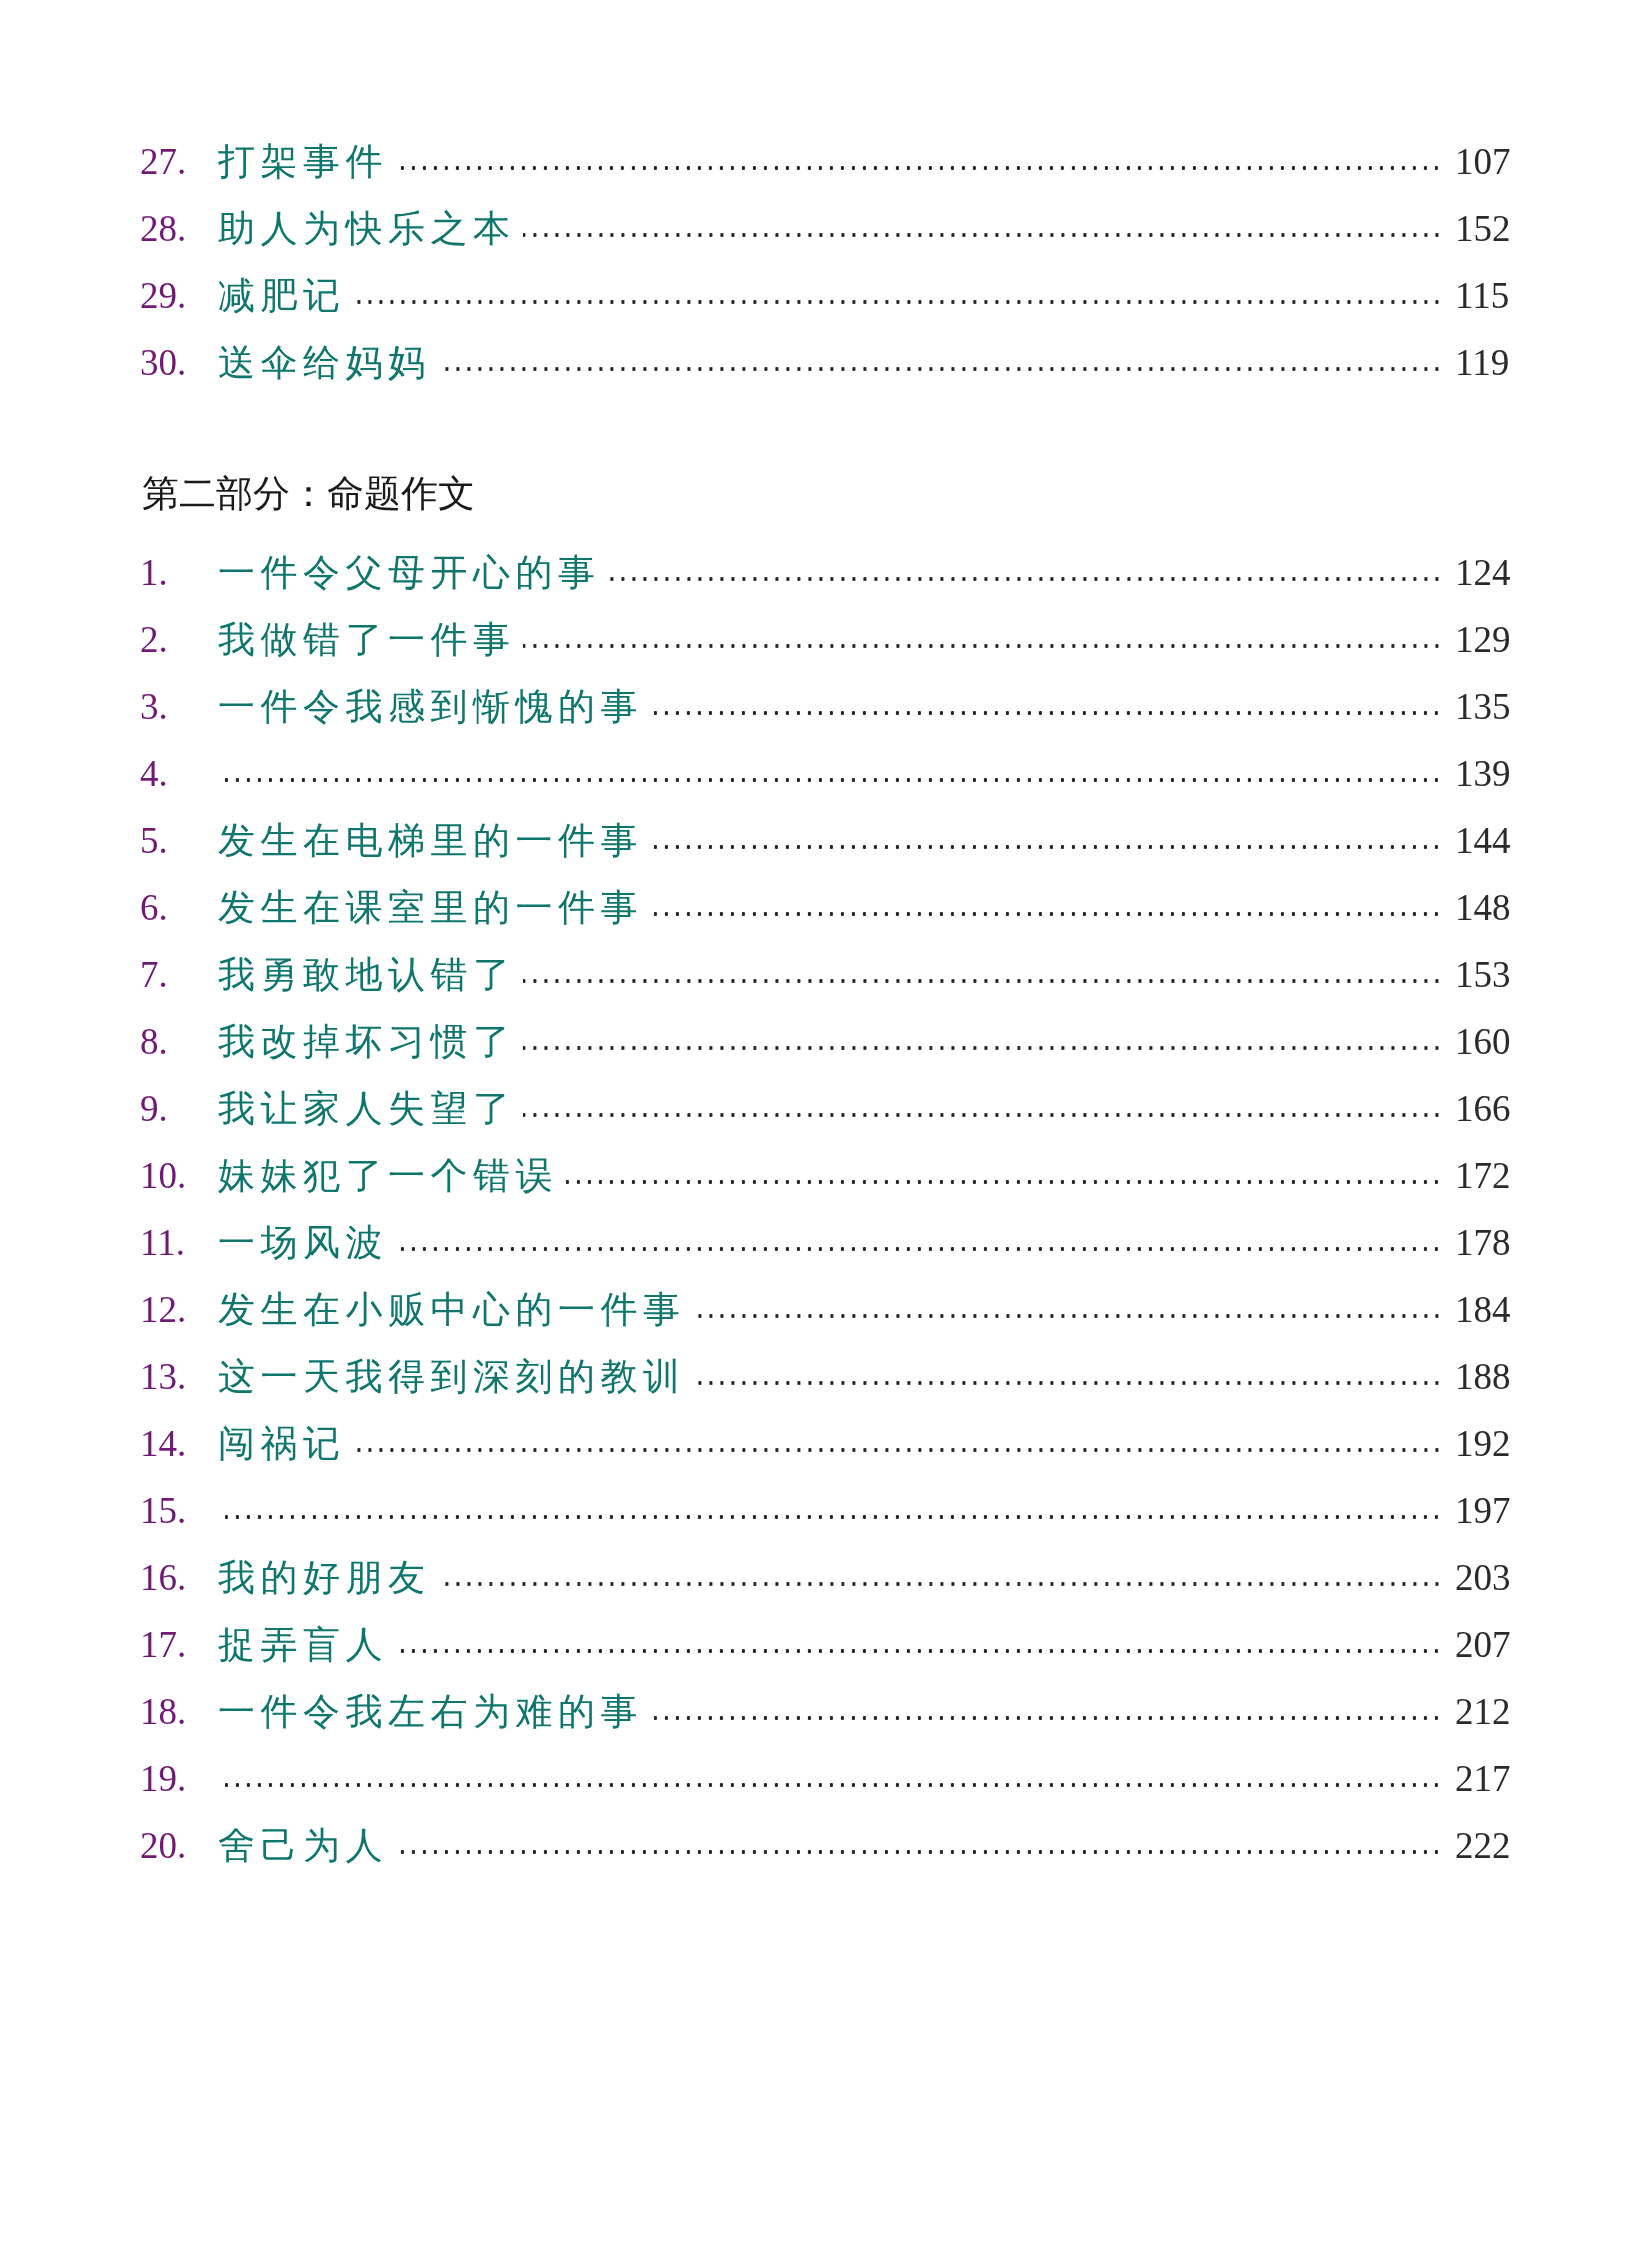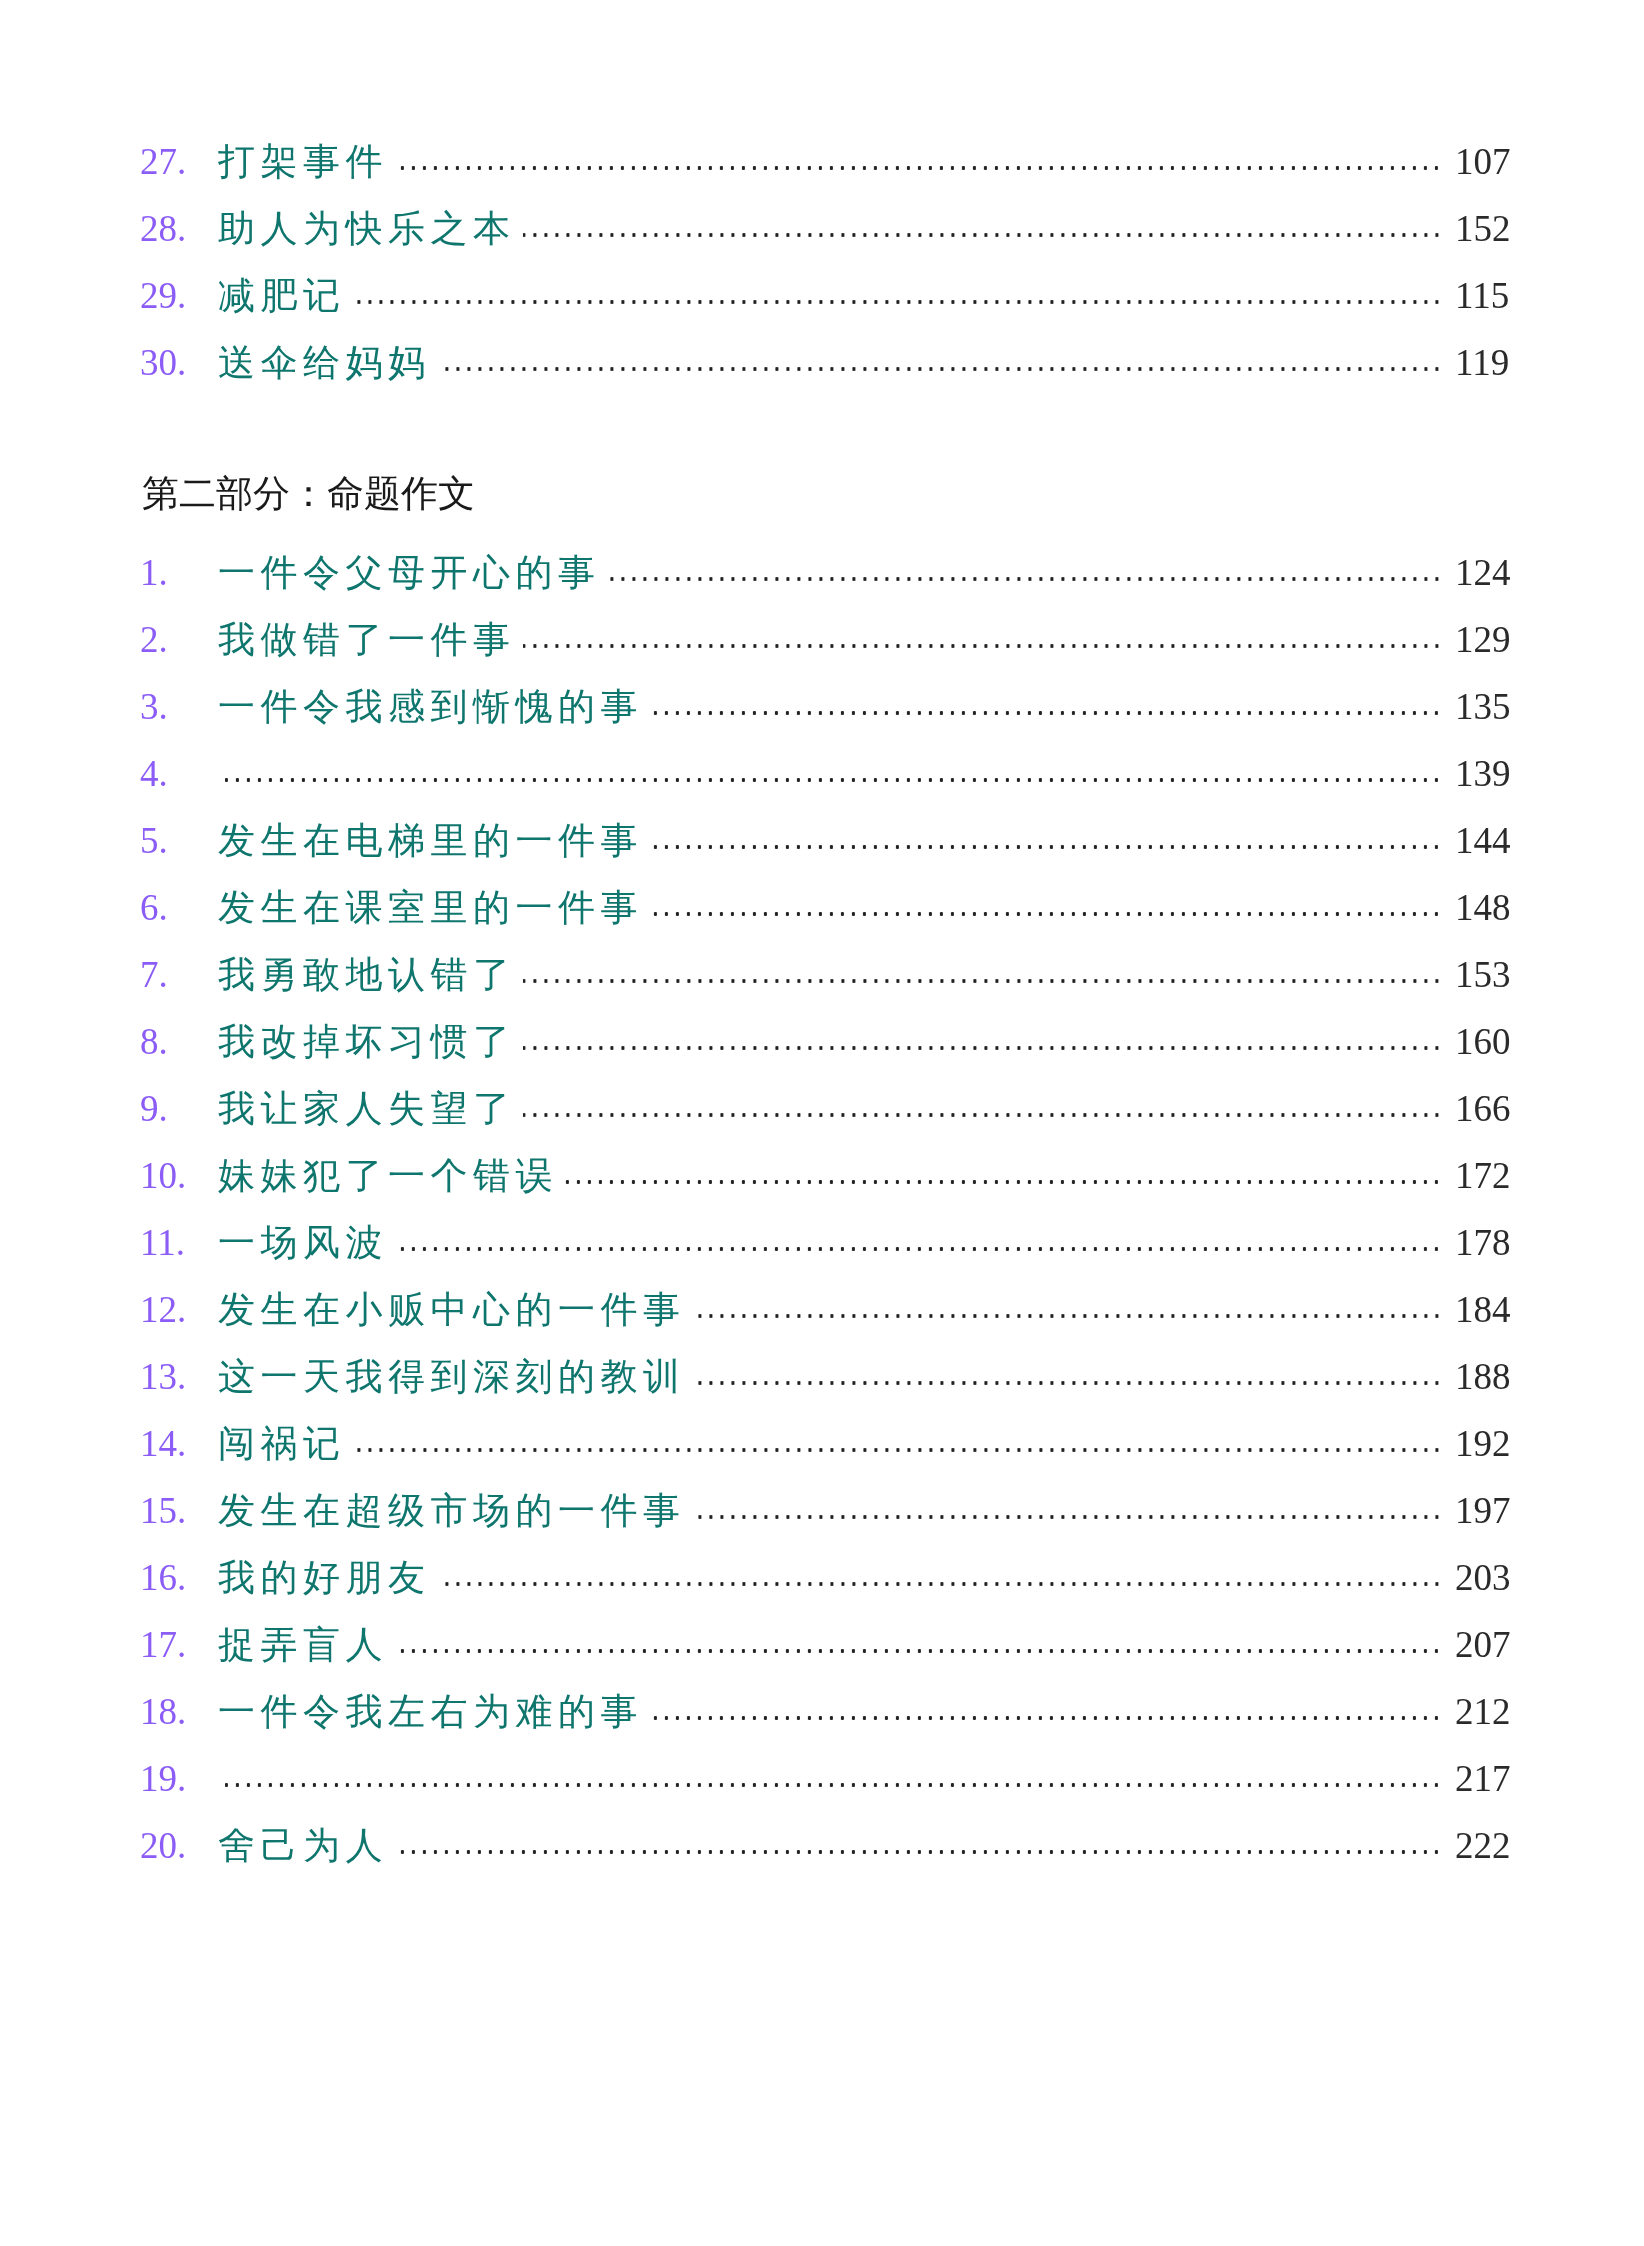"27." .num { color: #8b5cf6 -> #701a75 }
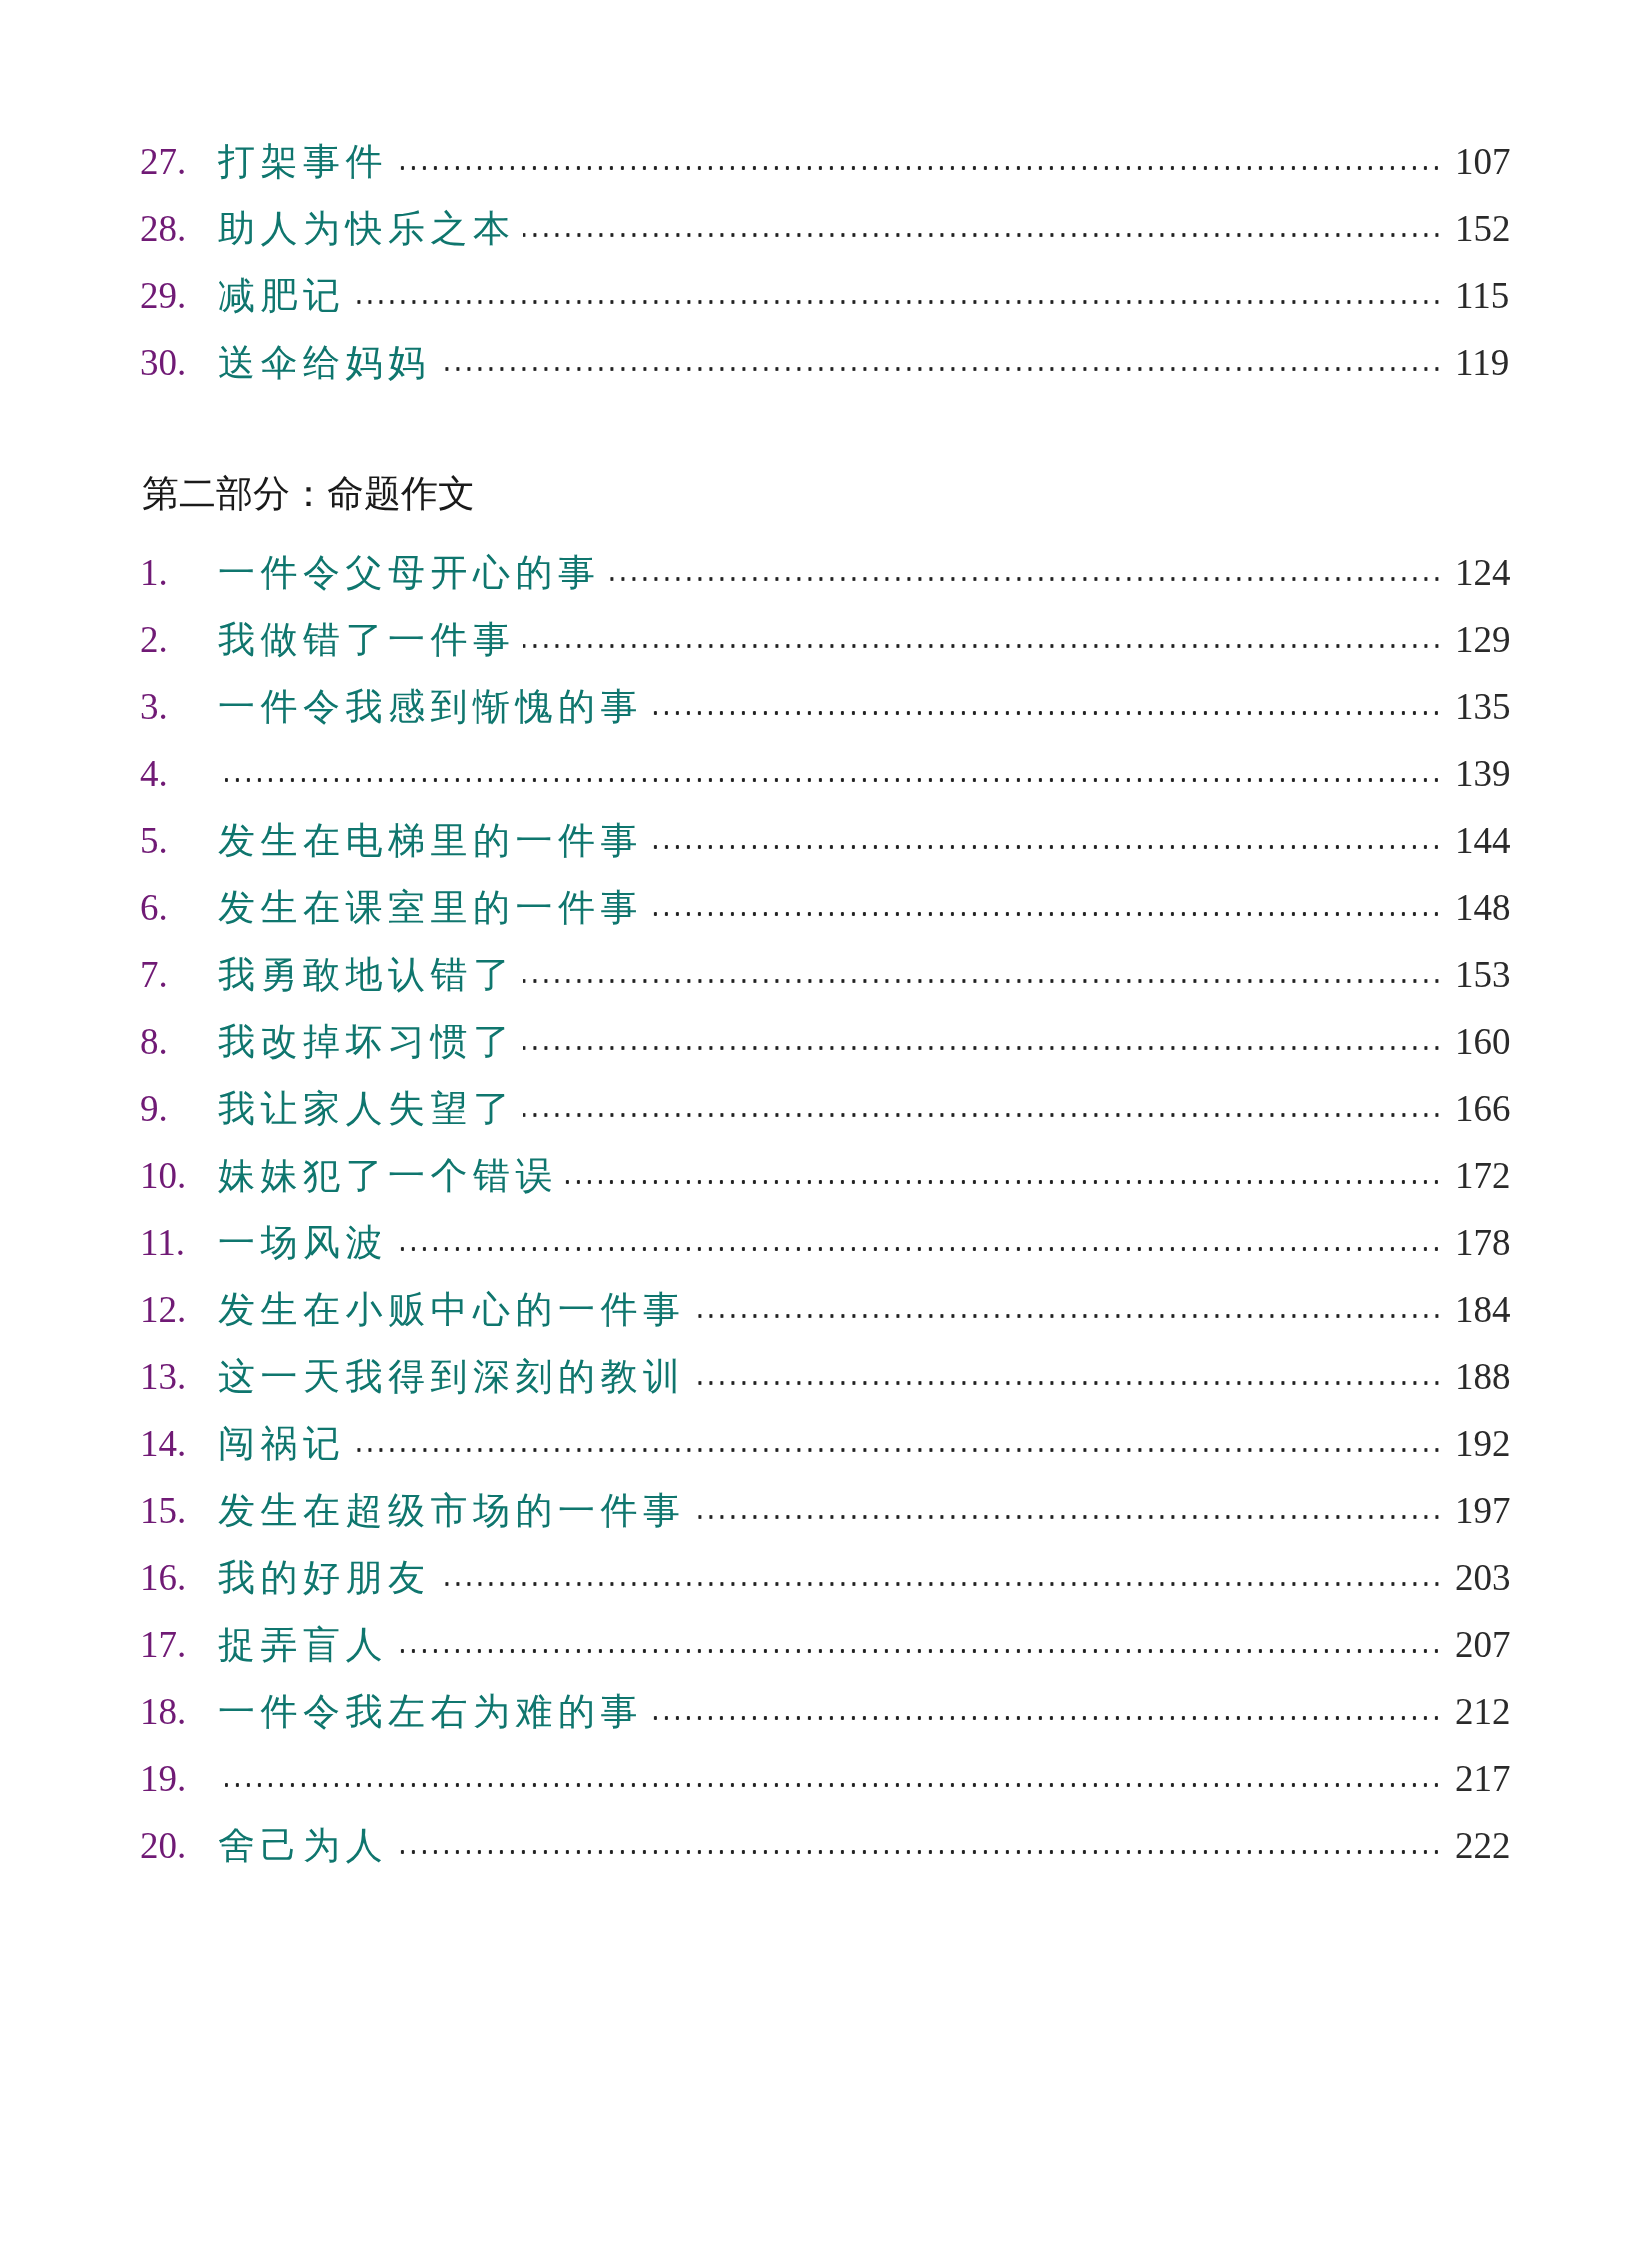"发生在超级市场的一件事" span.title { html: <span>发生在超级市场的一件事</span> -> none }
